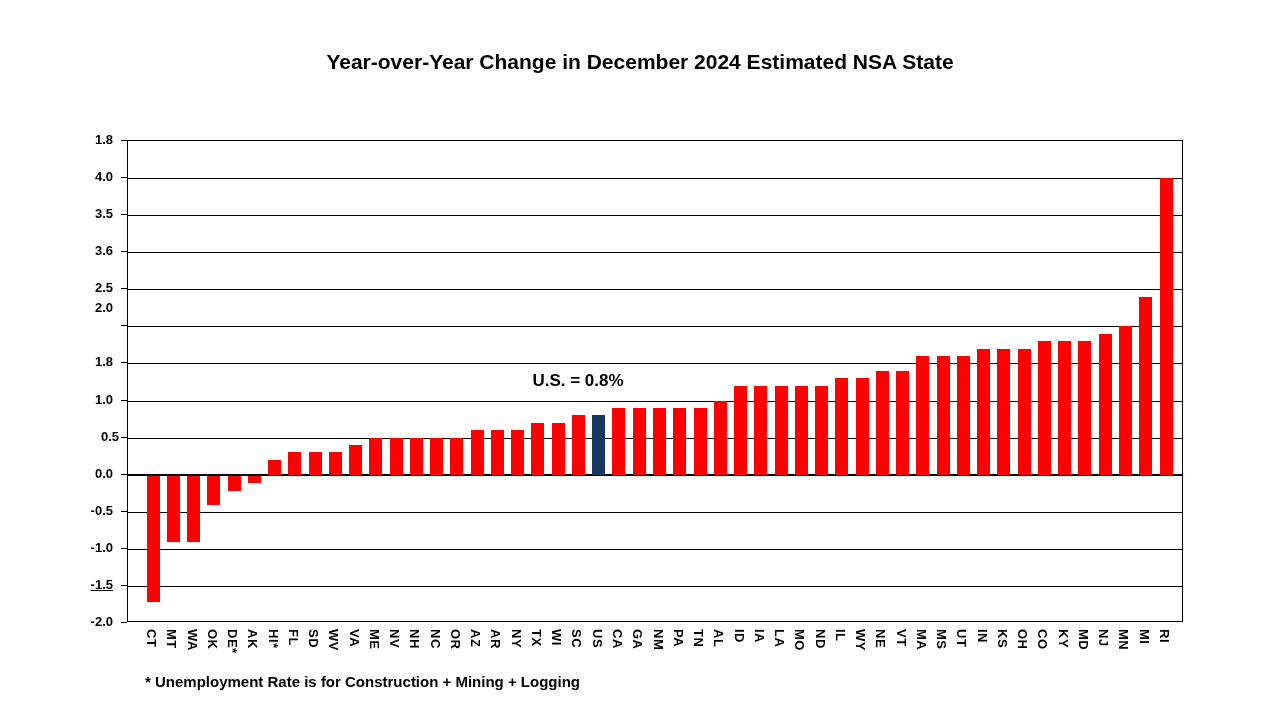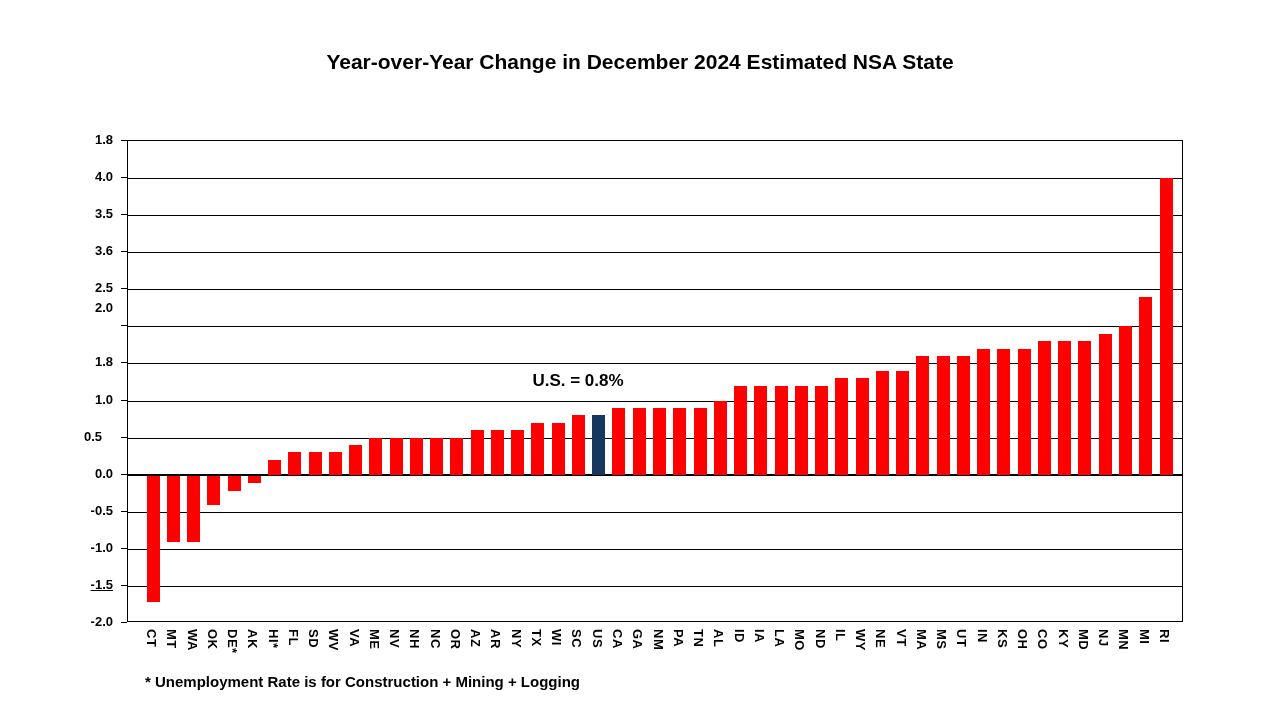"0.5" div.y-tick-label { left: 52px -> 69px }
